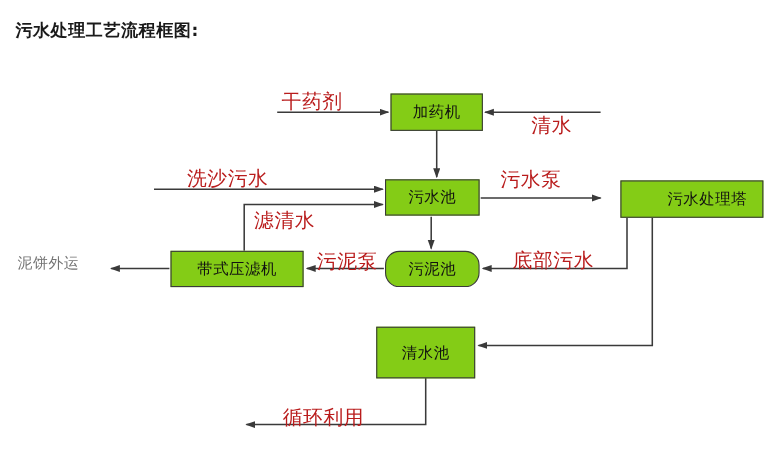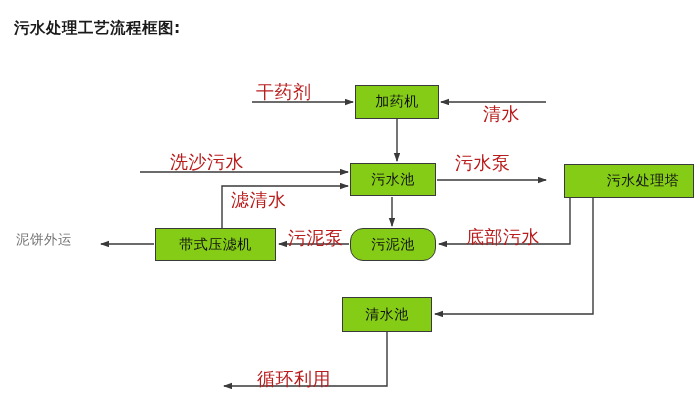"清水池" div.node { height: 35px -> 47px }
